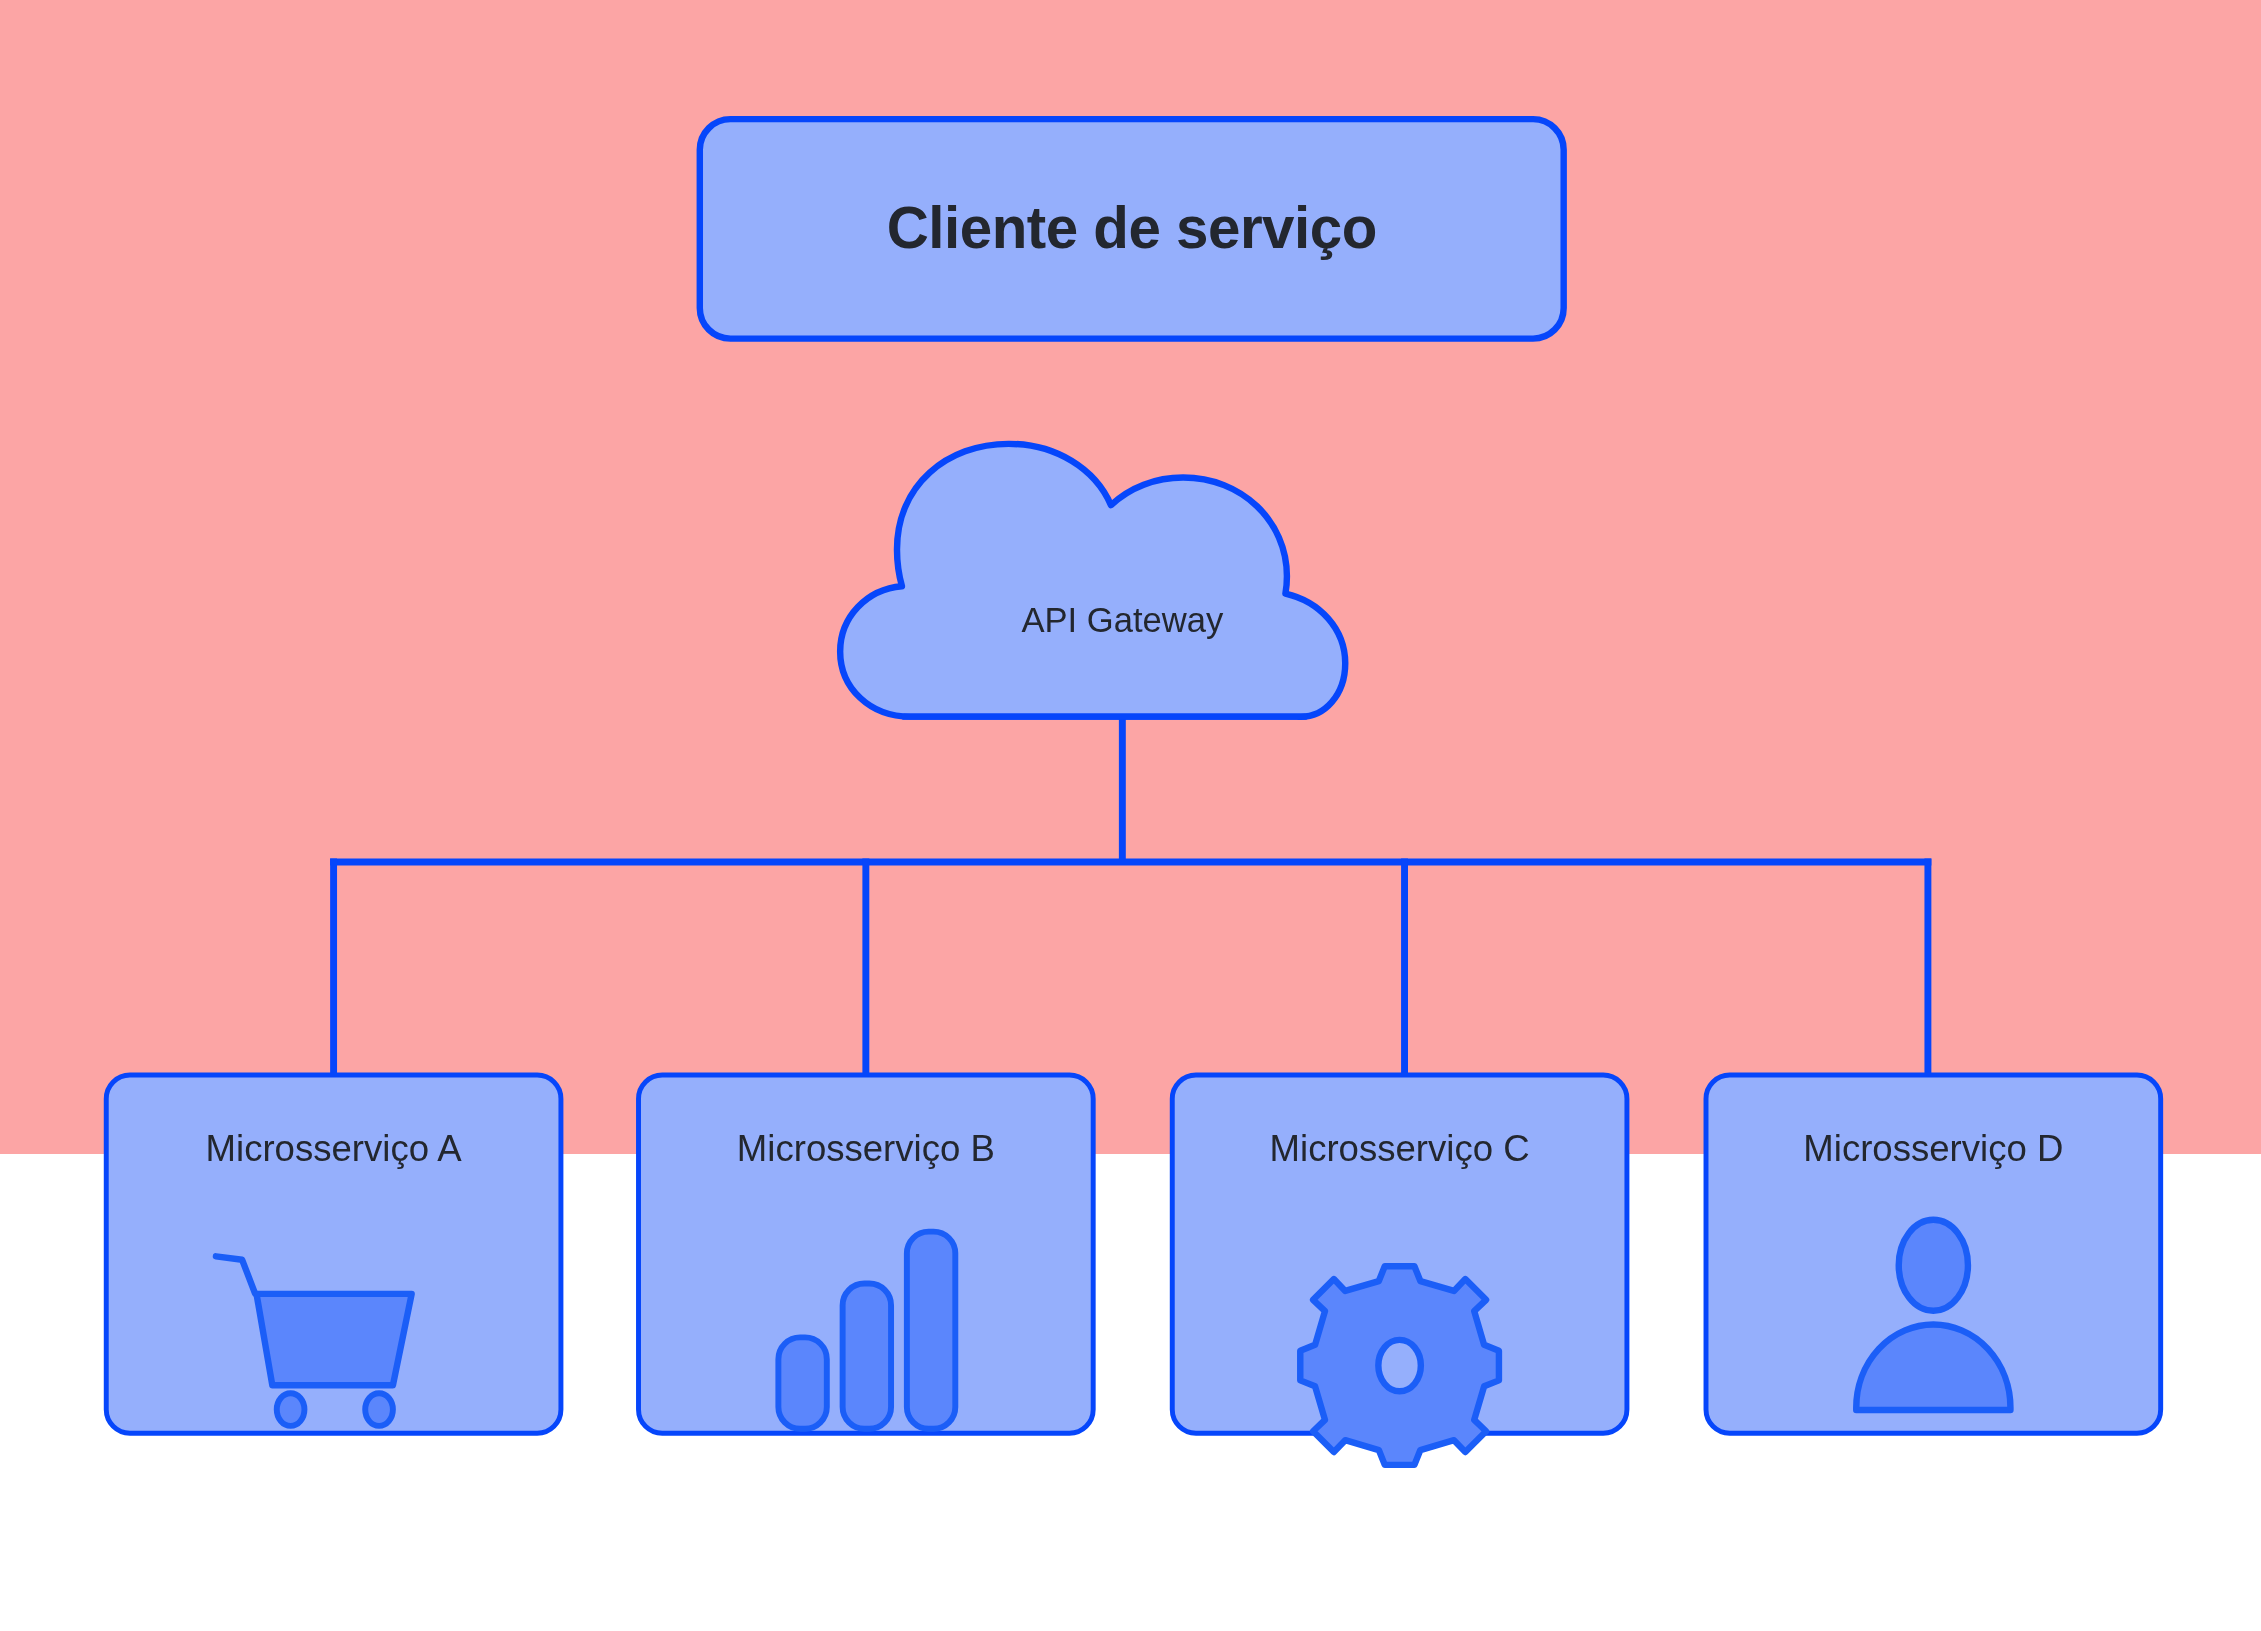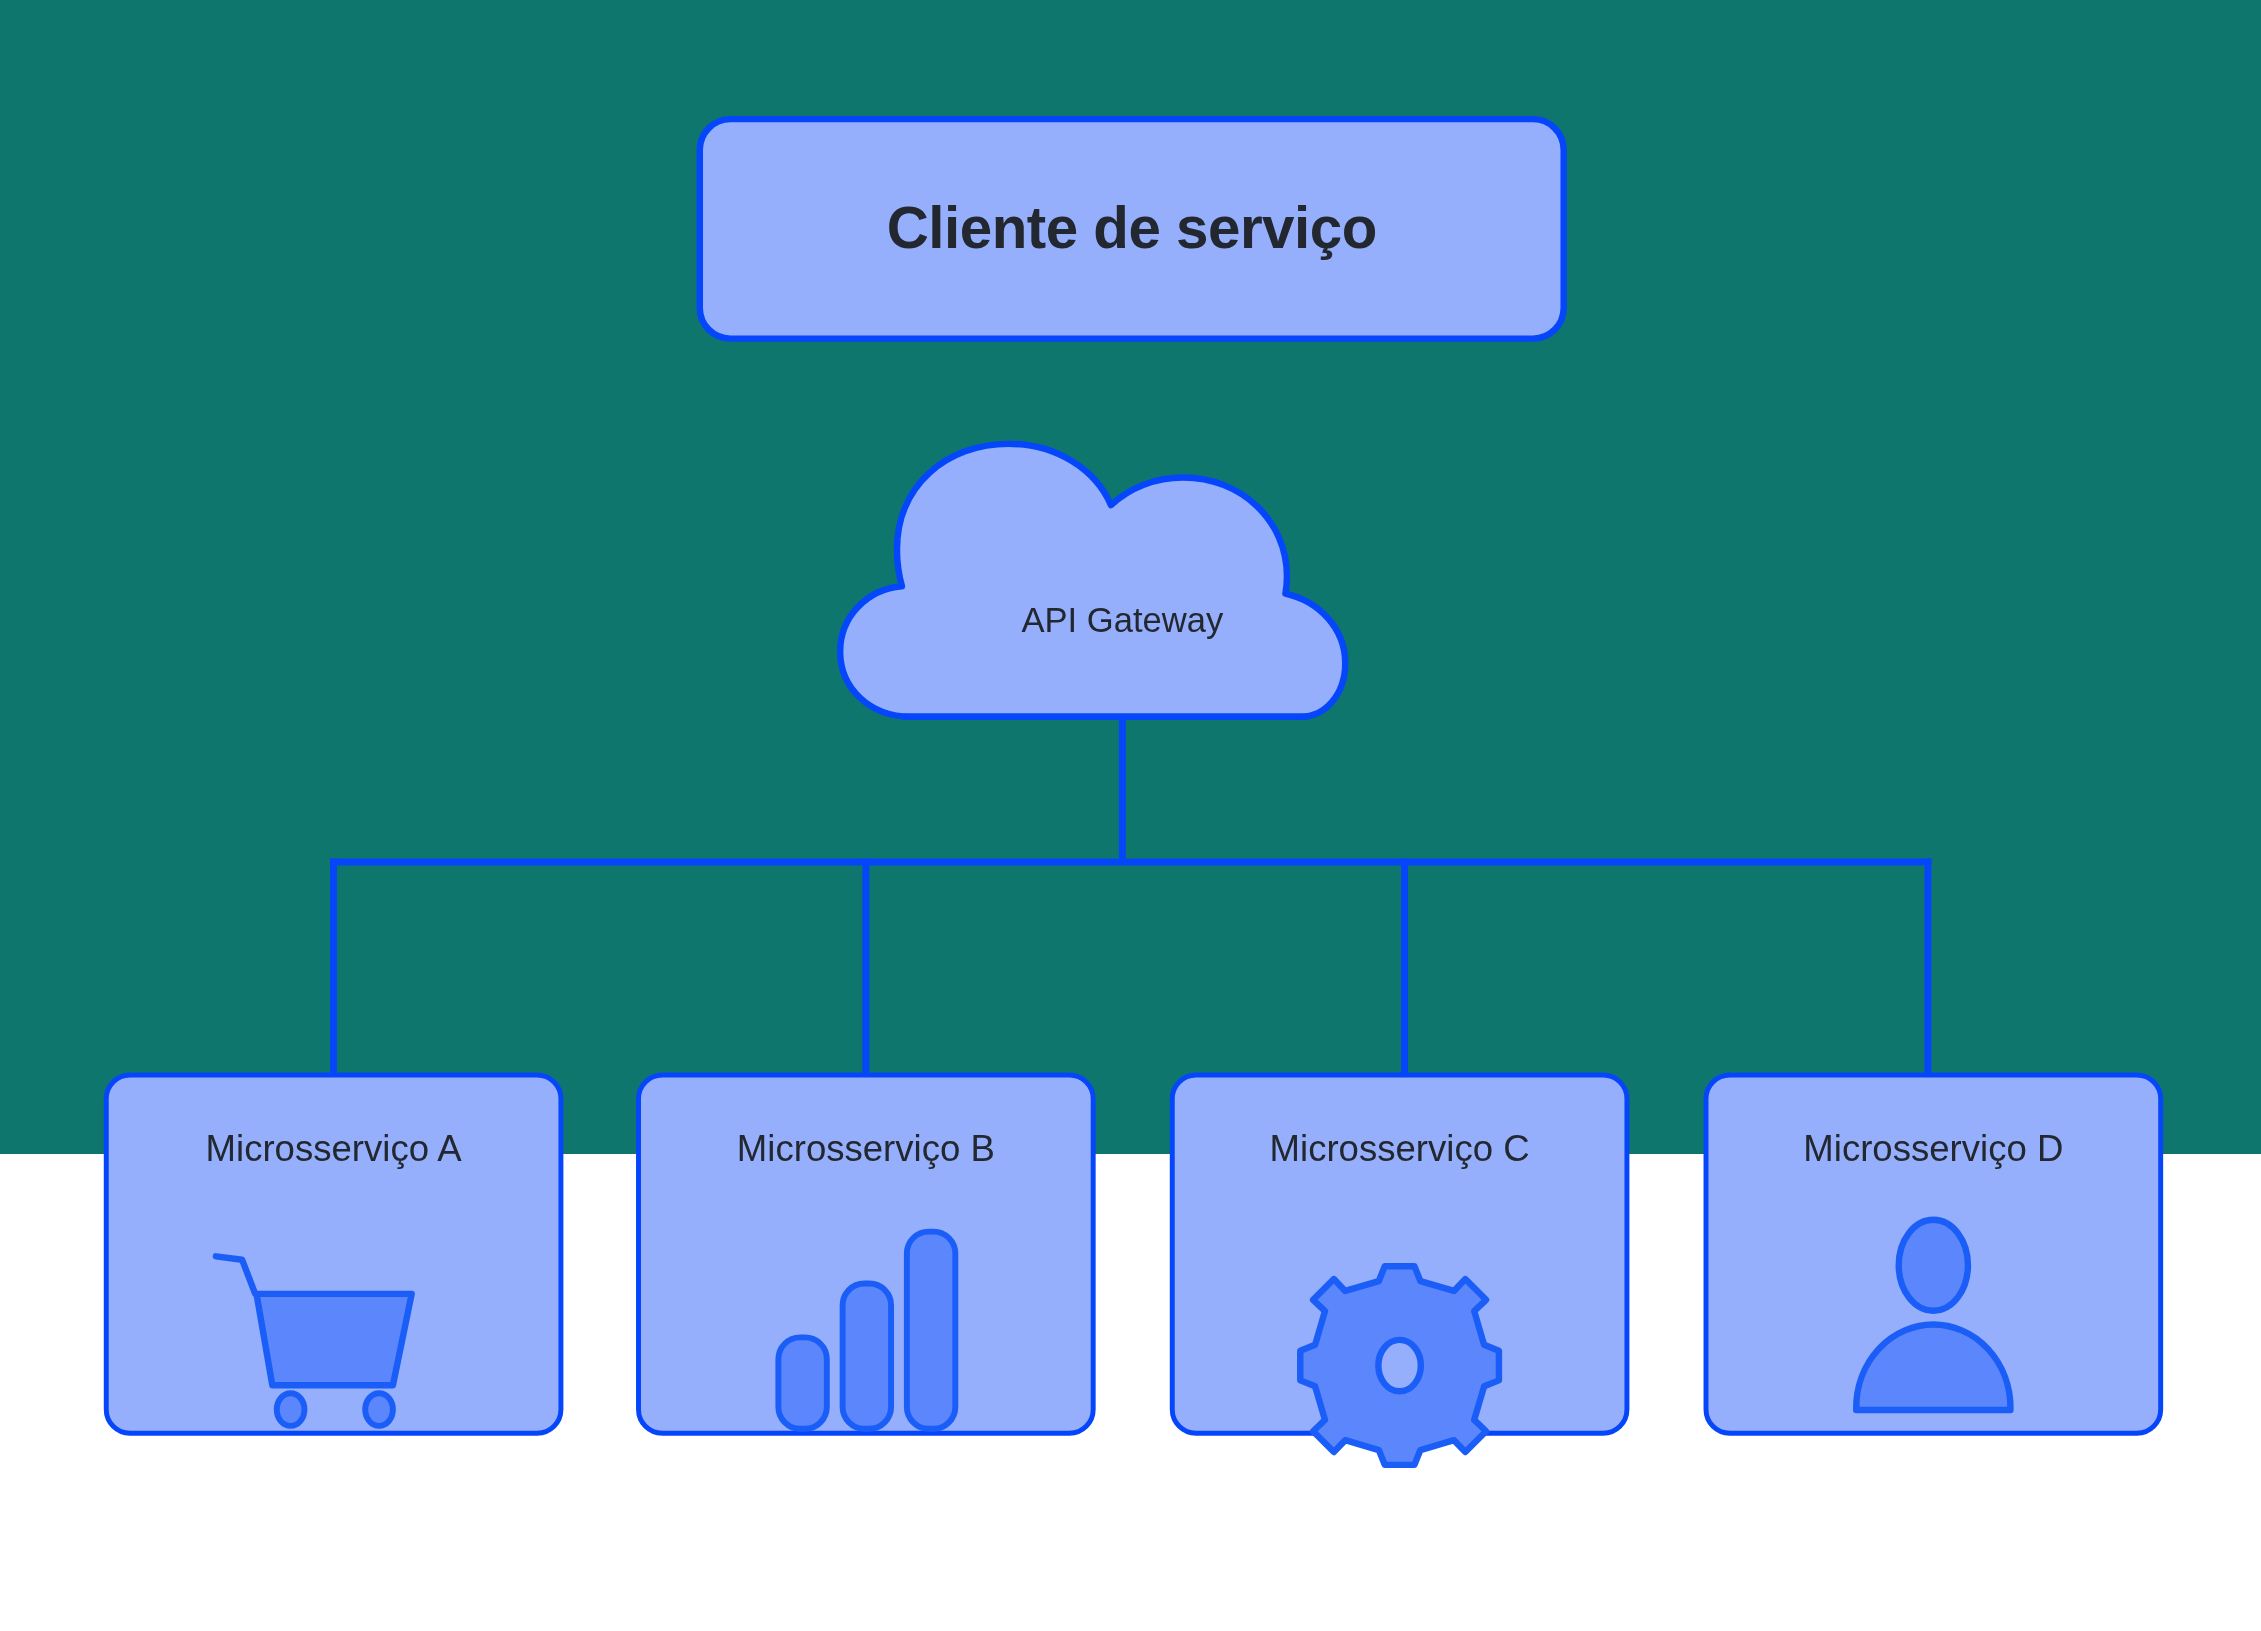"Cliente de serviço" #diagram-root { background: #0f766e -> #fca5a5 }
